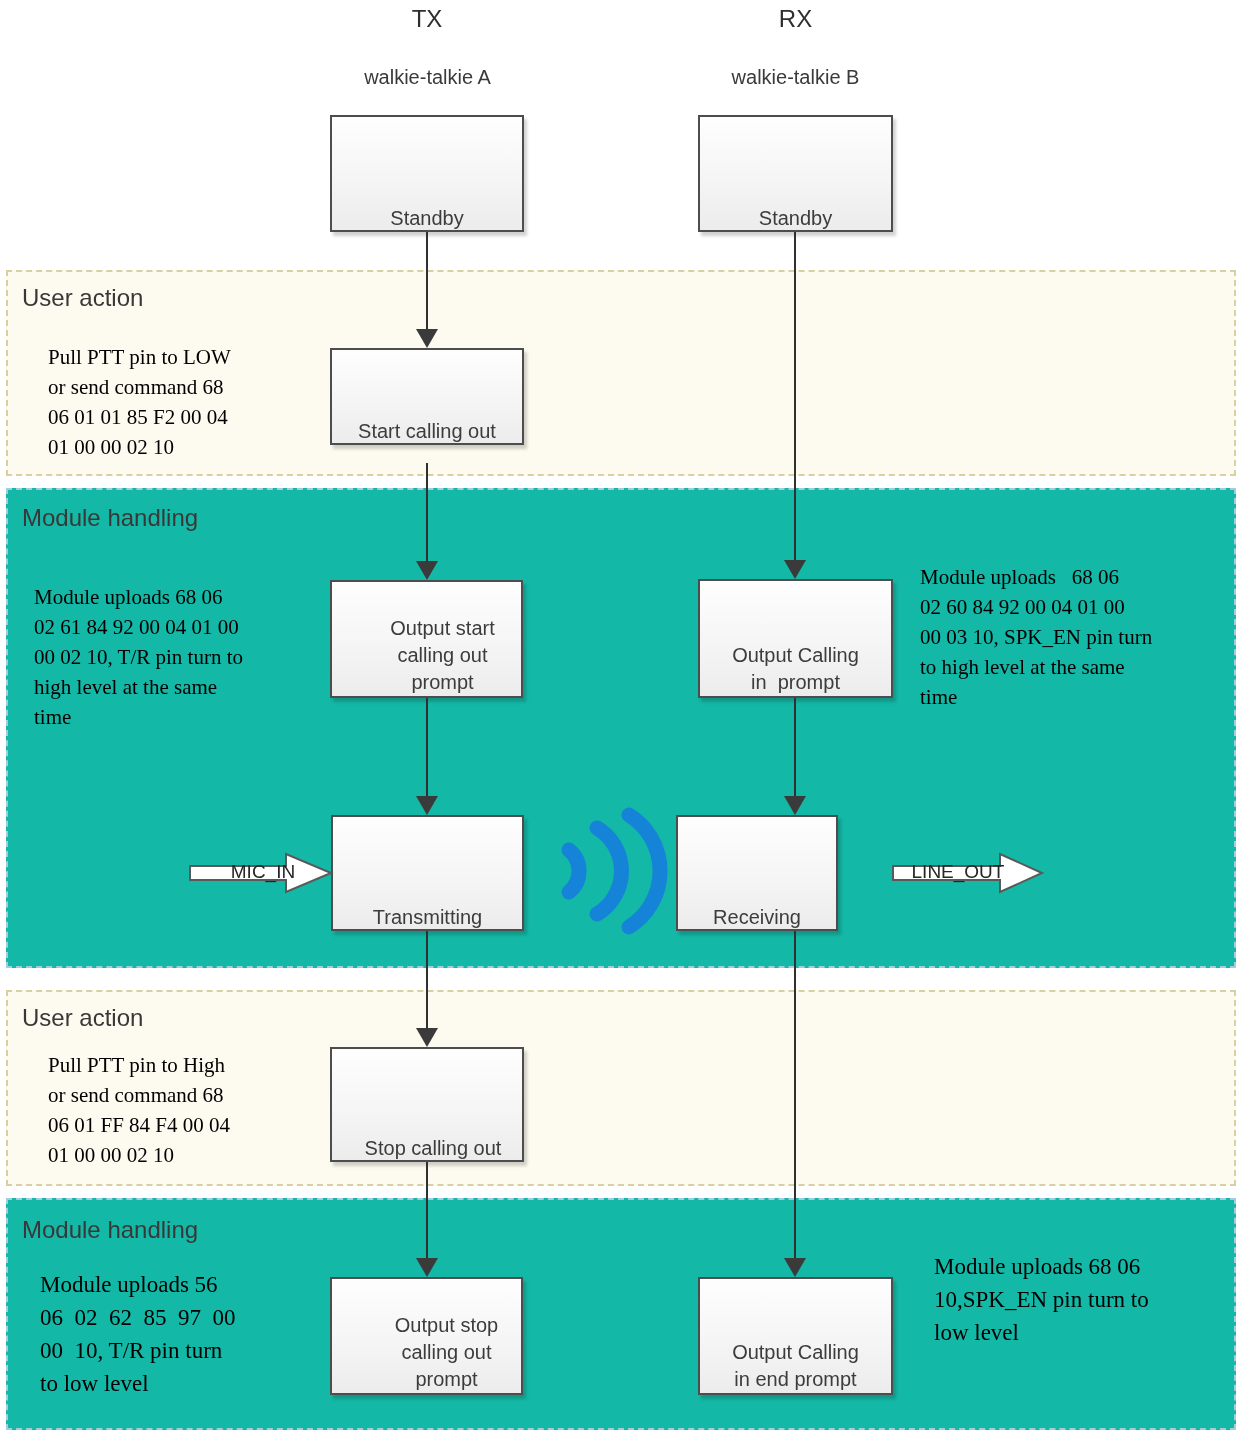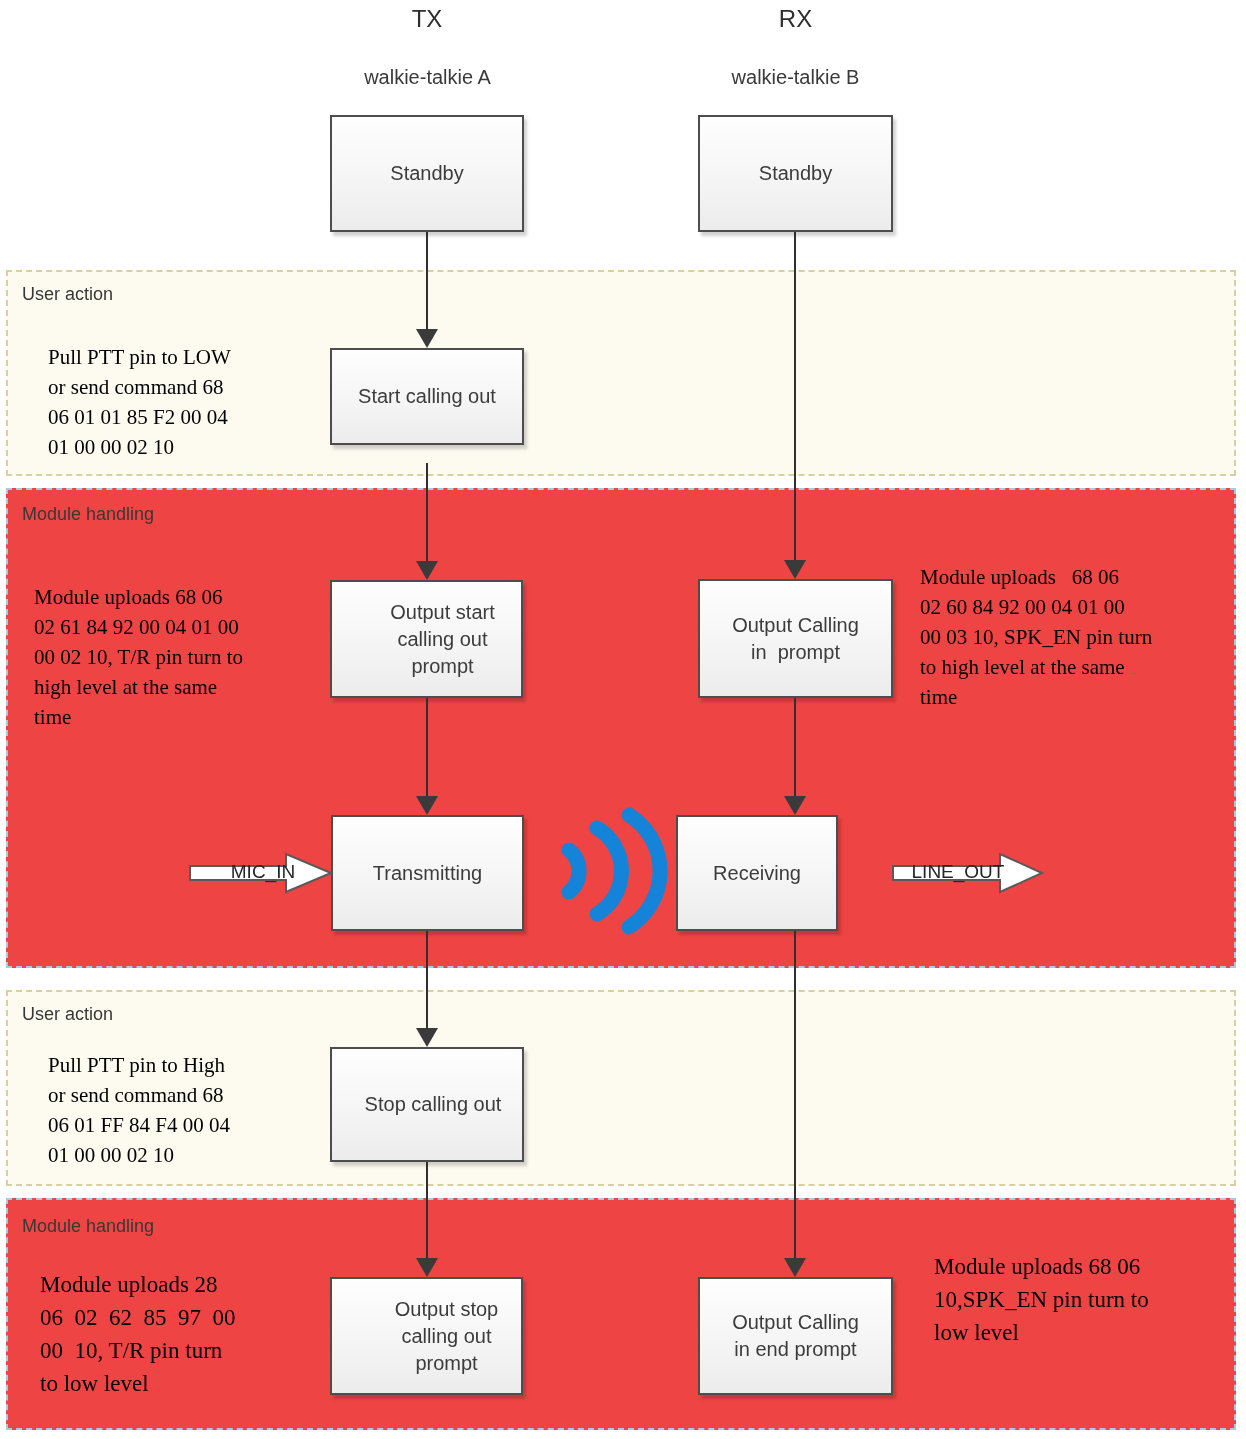"Standby" .box { align-items: center -> flex-end }
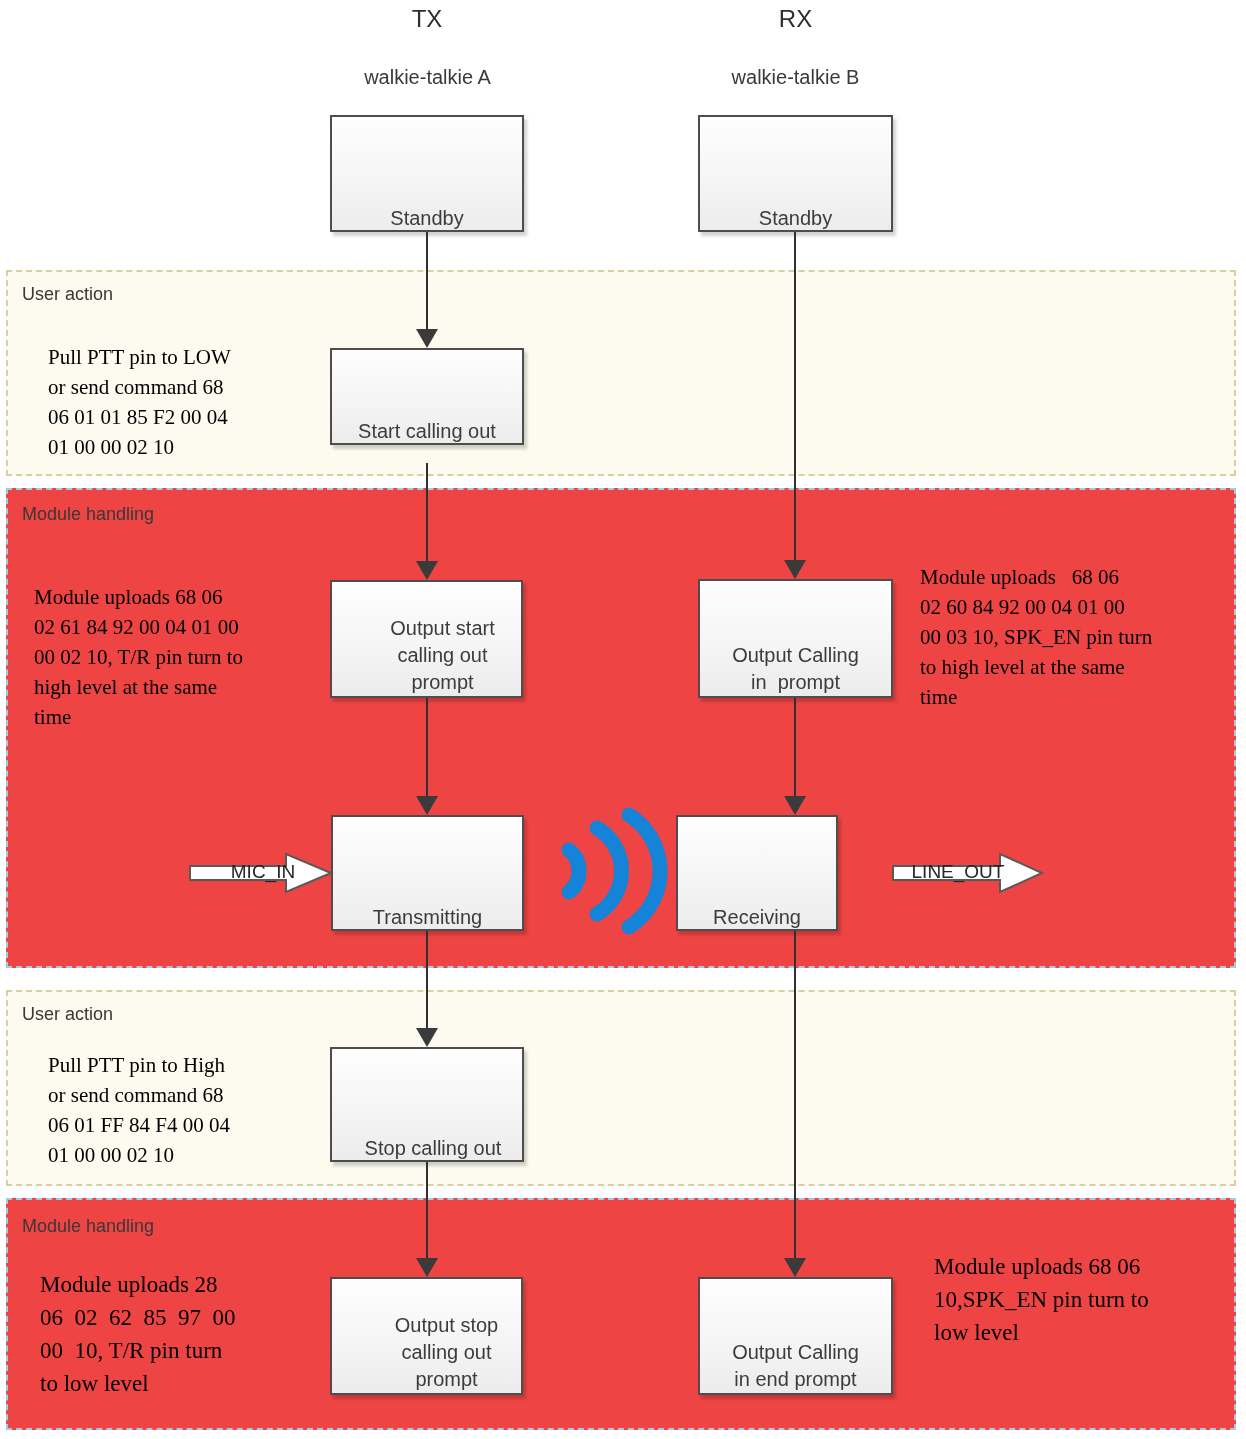"User action" .section-title { font-size: 18px -> 24px }
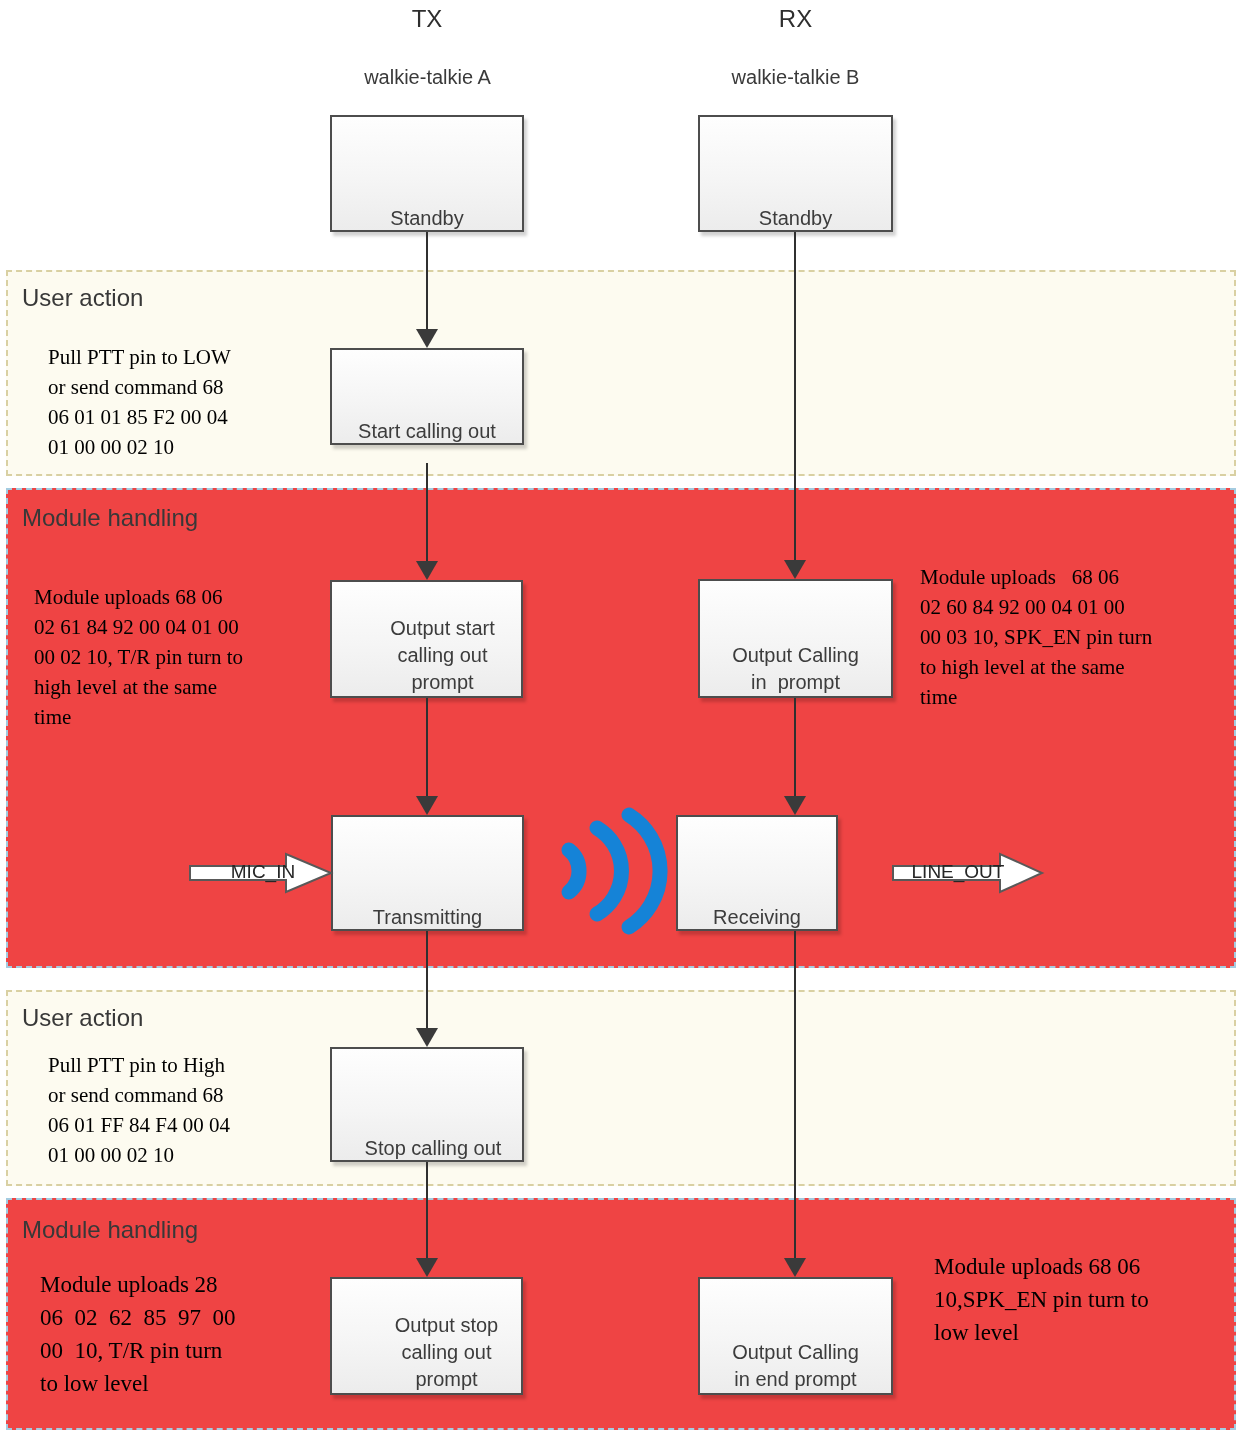"Module handling" .section.module { background: #ef4444 -> #14b8a6 }
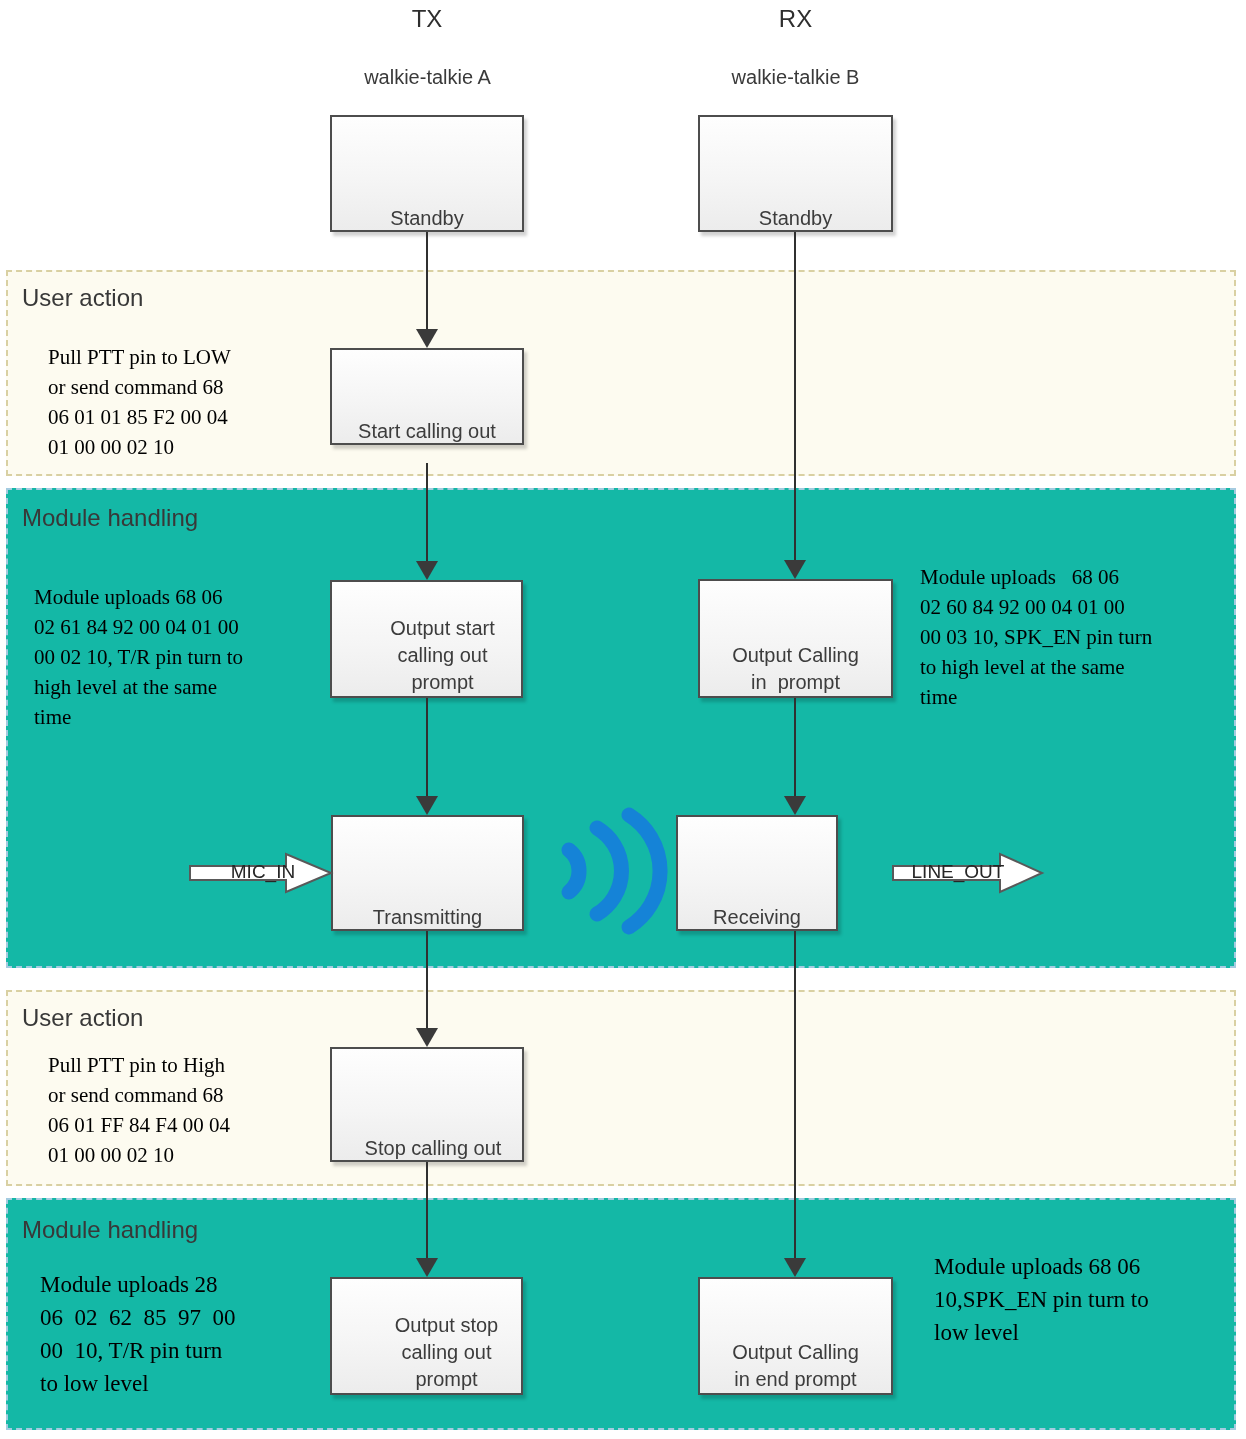"Module uploads 28" div { text: 28 -> 56 }
